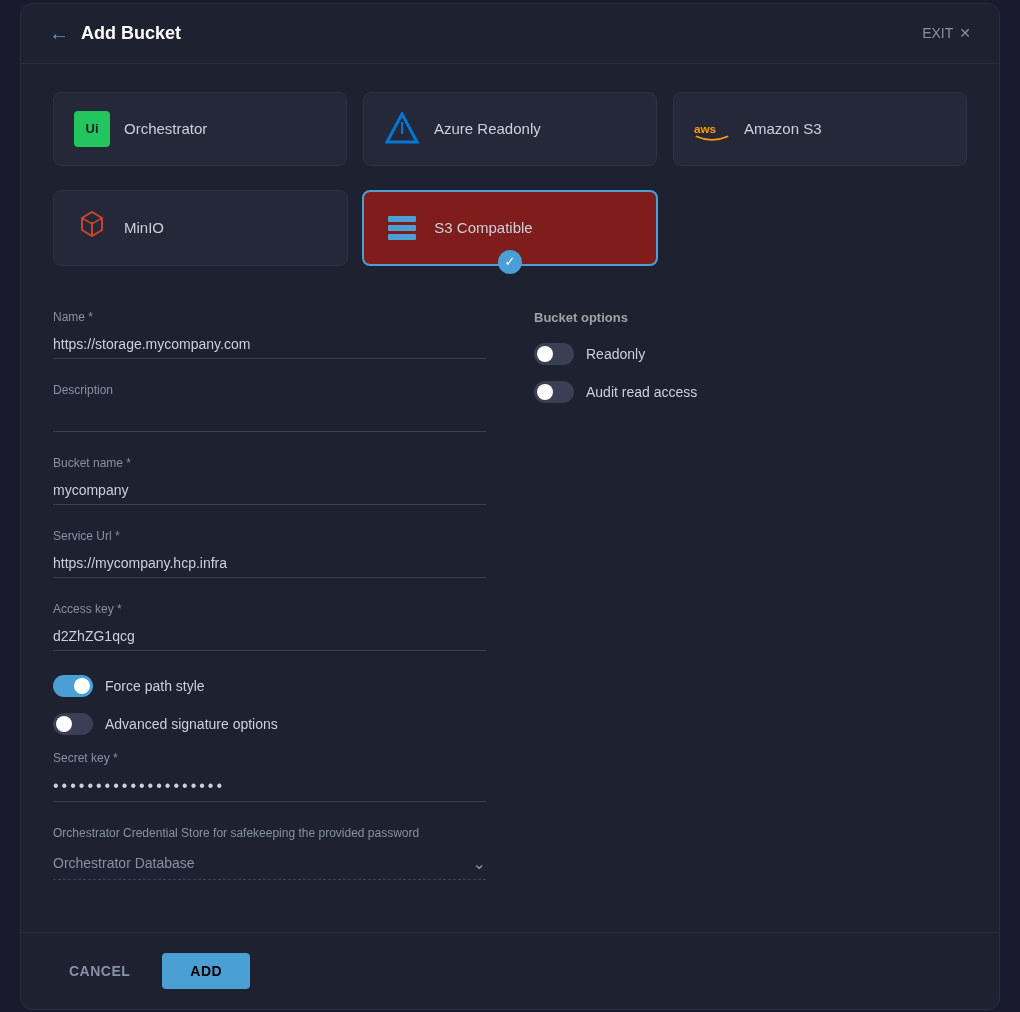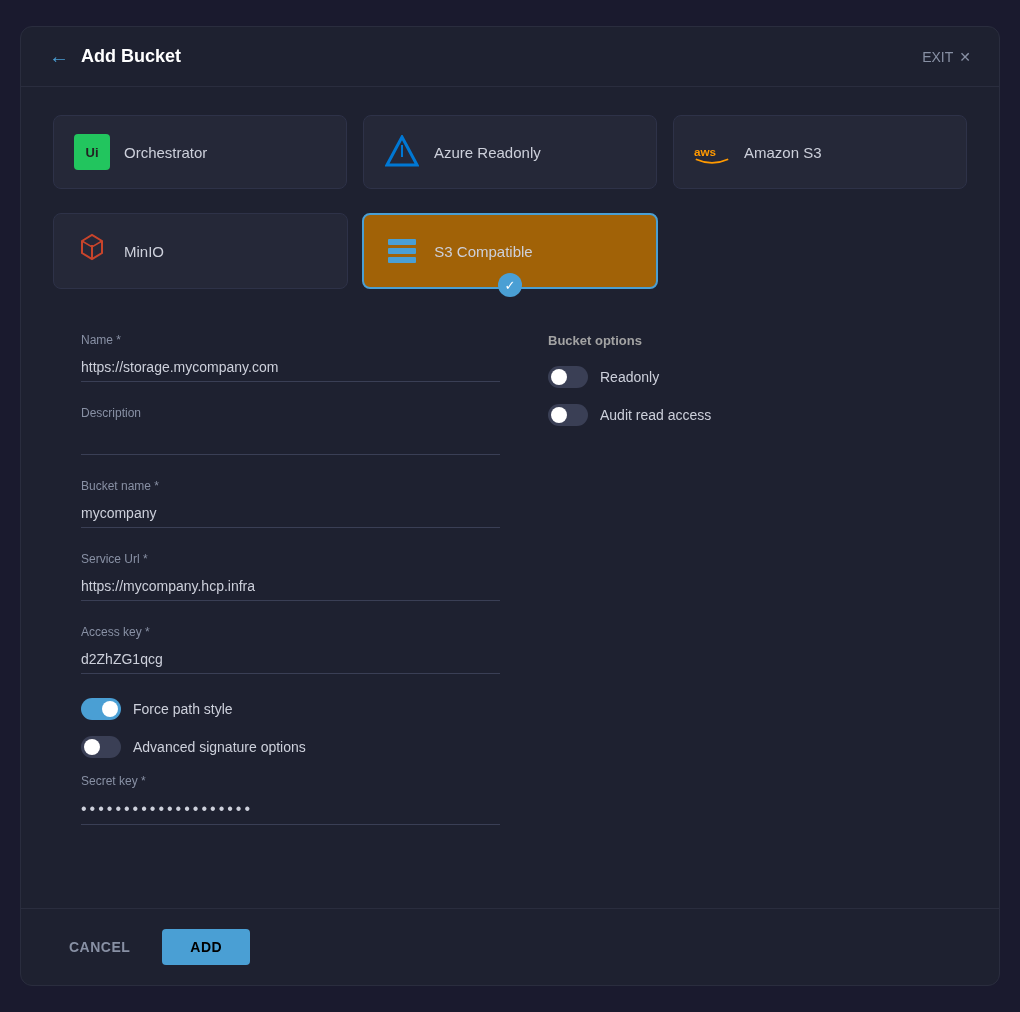"S3 Compatible" .storage-option.selected { background: #a16207 -> #7f1d1d }
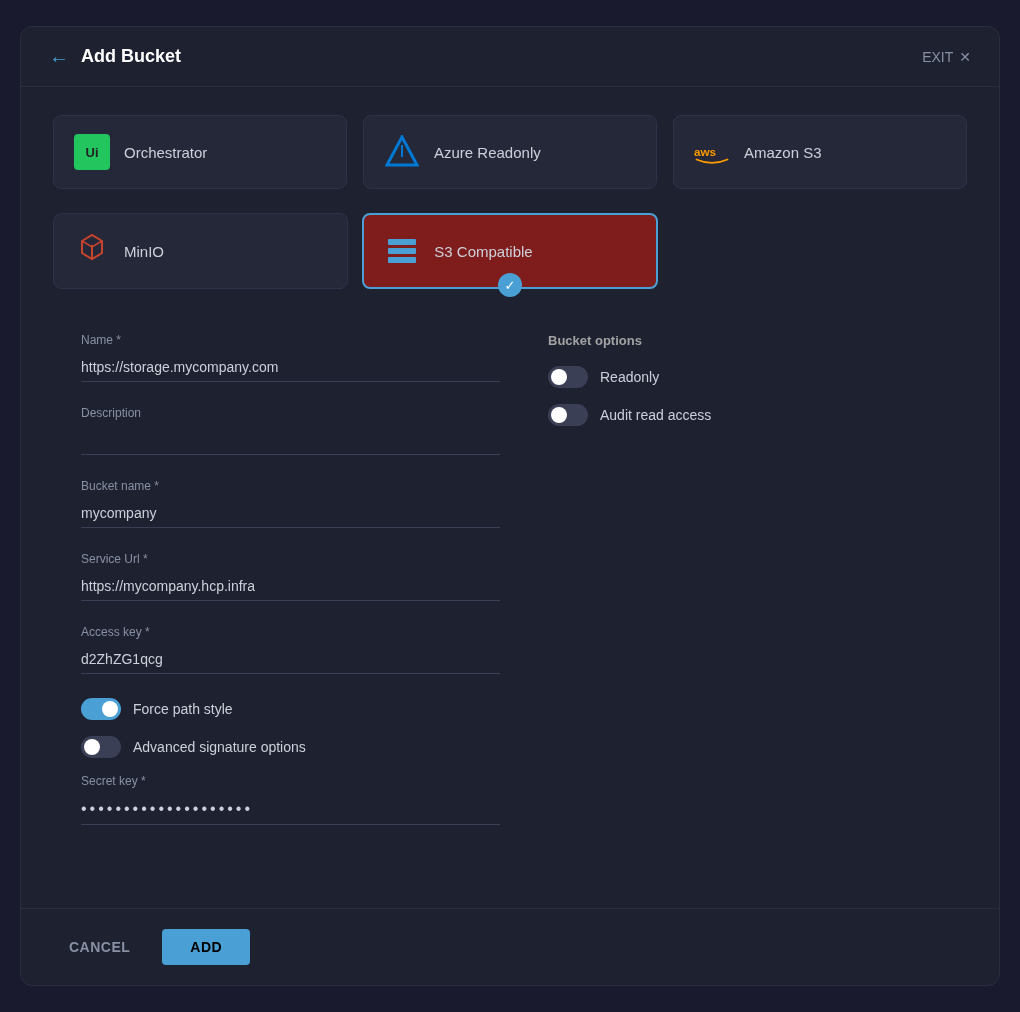"Name *" .form-section { margin-left: 28px -> none }
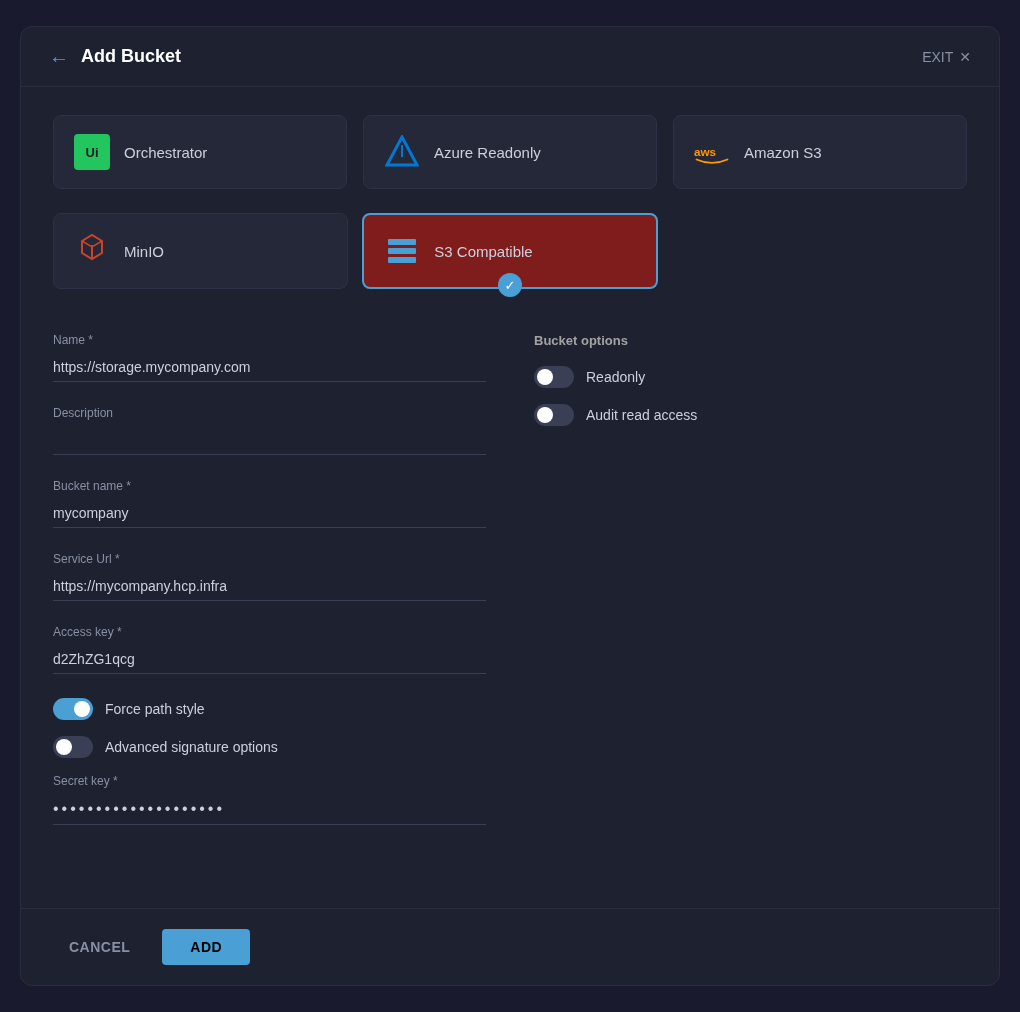"Orchestrator Credential Store for" div.field-group { html: none -> <div> <div>Orchestrator Credential Store for safekeeping the provided password</div> <div> <span>Orchestrator Database</span> <span>⌄</span> </div> </div> }
